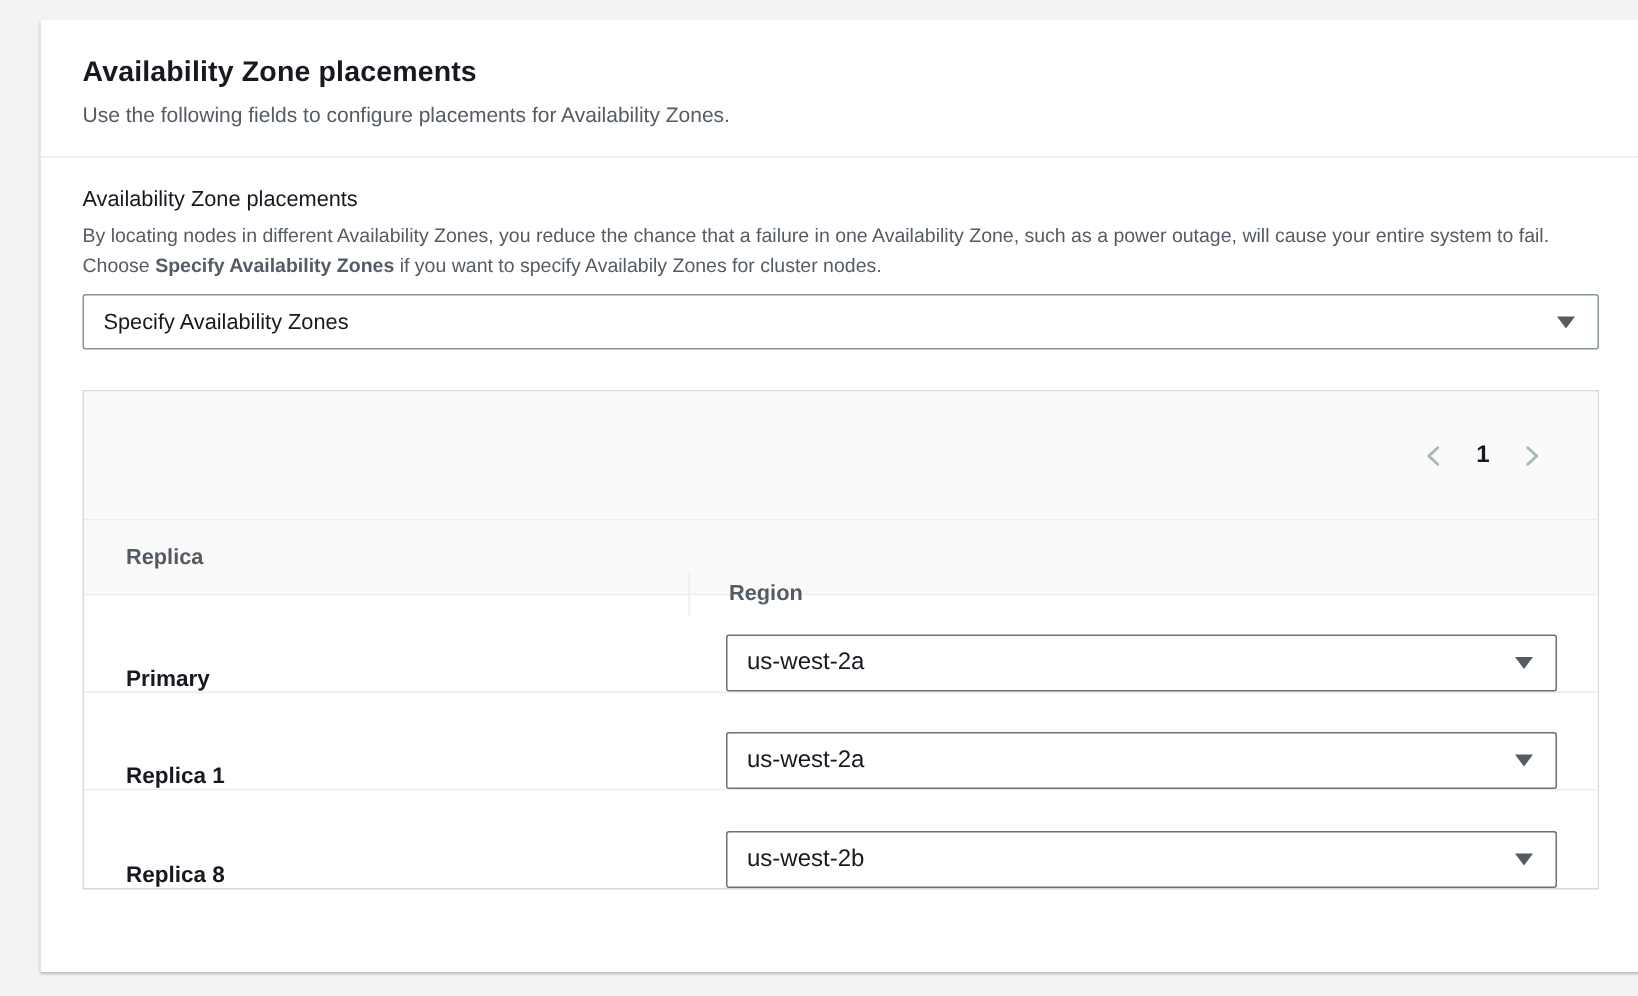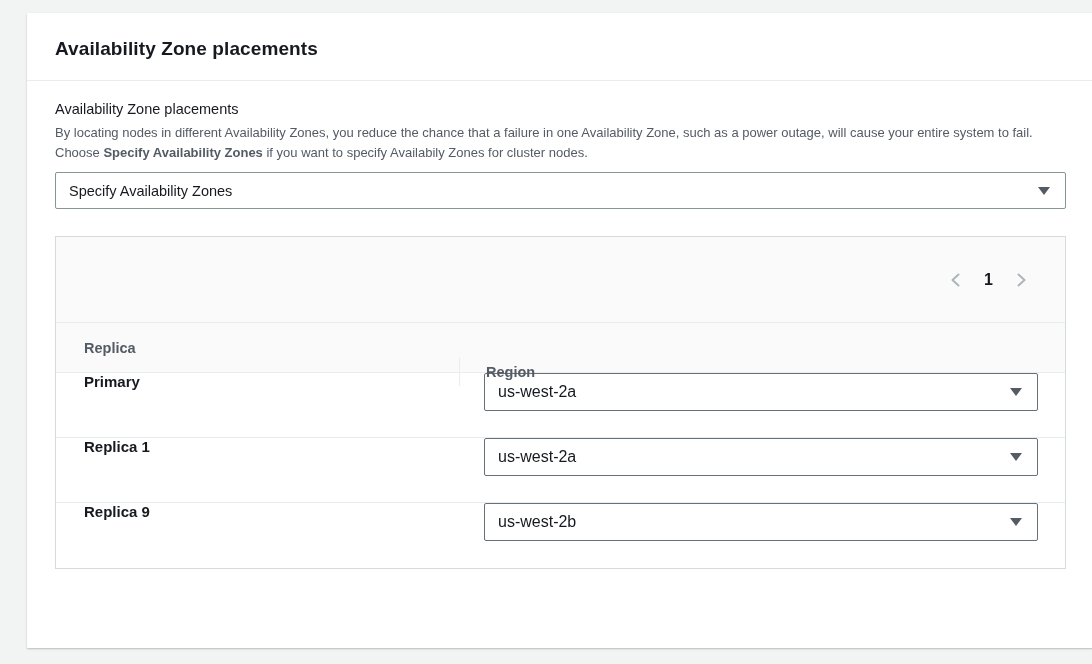"Use the following fields to" div.card-subtitle { html: none -> <div>Use the following fields to configure placements for Availability Zones.</div> }
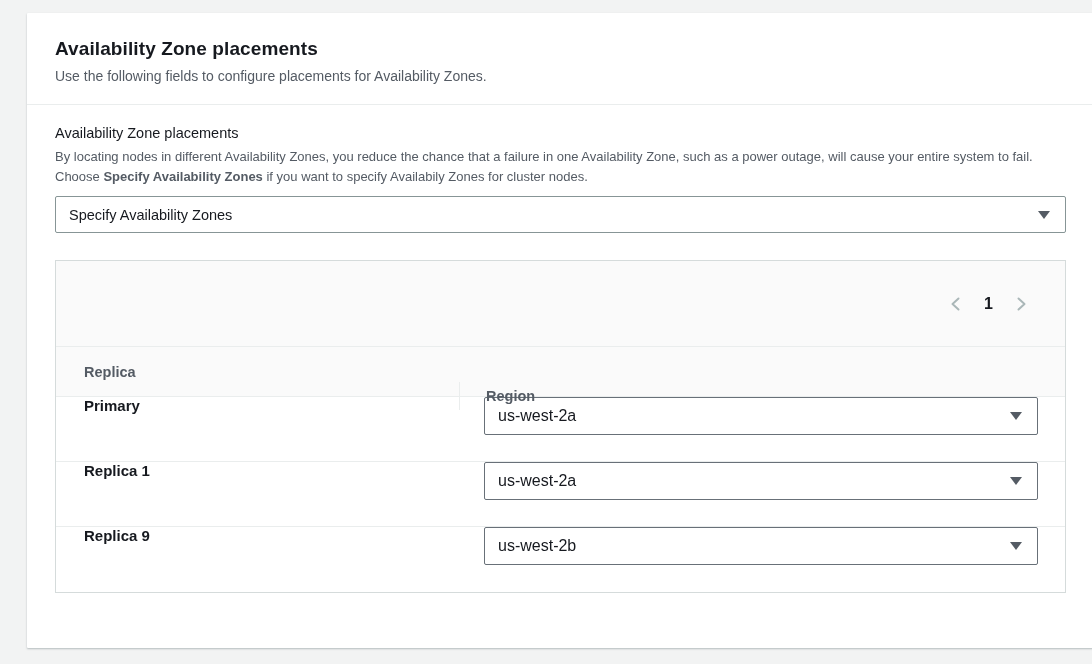"Primary" .trow { align-items: flex-start -> flex-end }
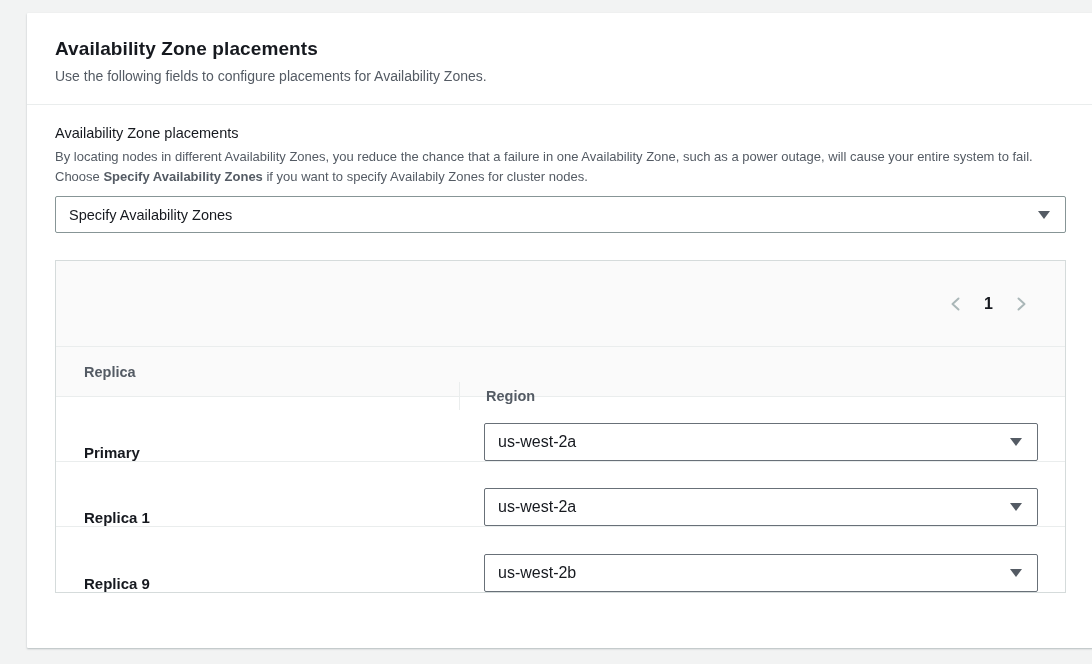"Replica 9" div.row-label { text: 9 -> 8 }
